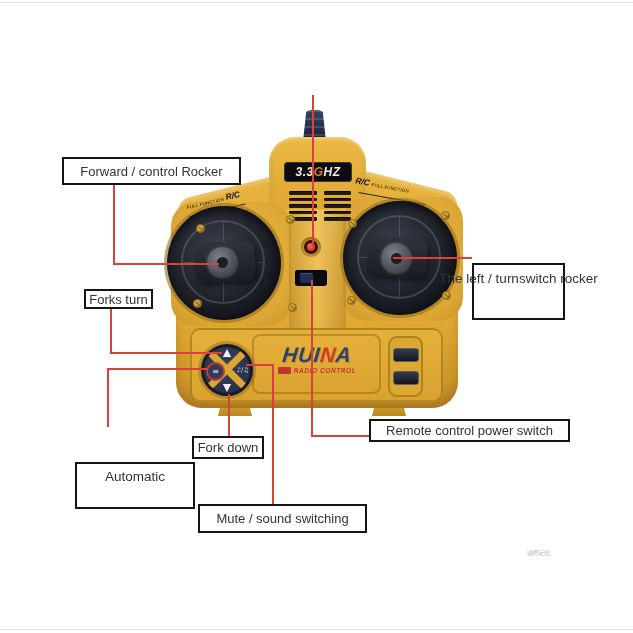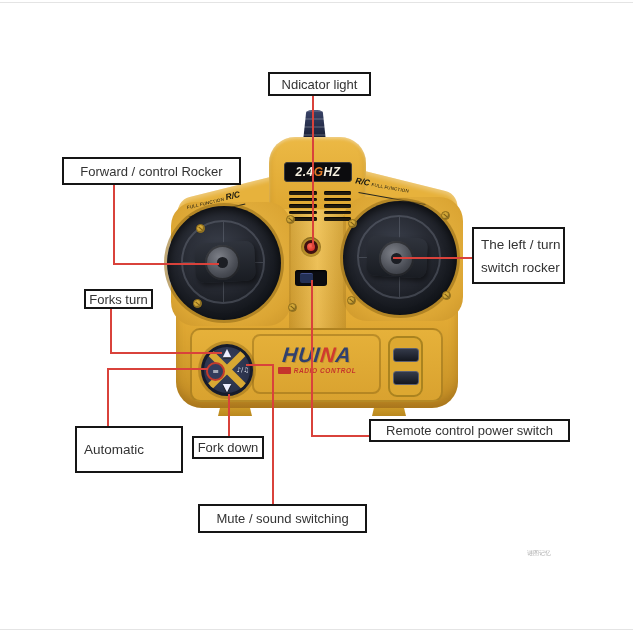"Ndicator light" div.box { html: <div>Ndicator light</div> -> none }
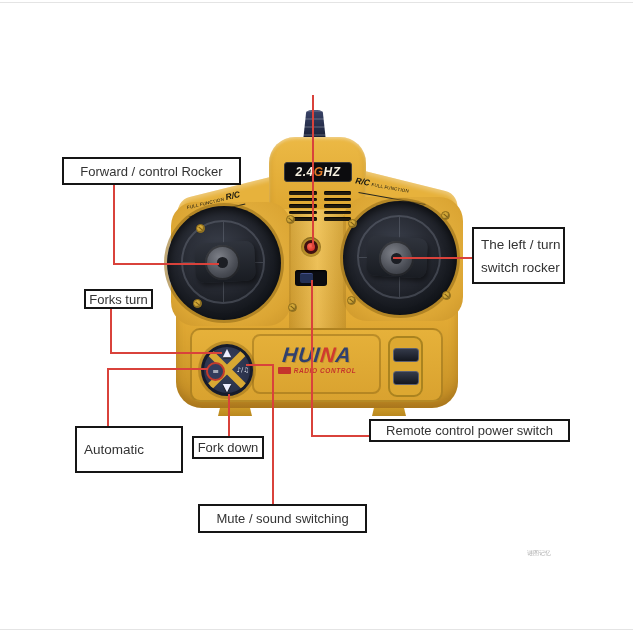"2.4" span { text: 2.4 -> 3.3 }
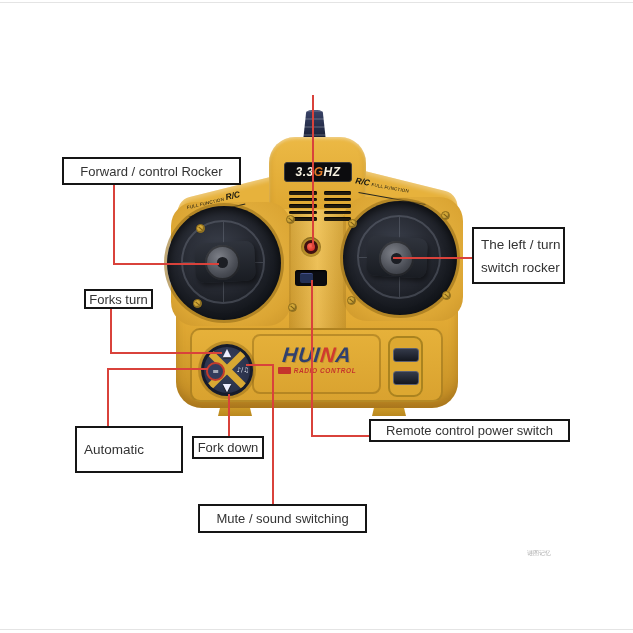"The left / turn" .box.multi { flex-direction: column -> row; margin-top: none -> 36px }
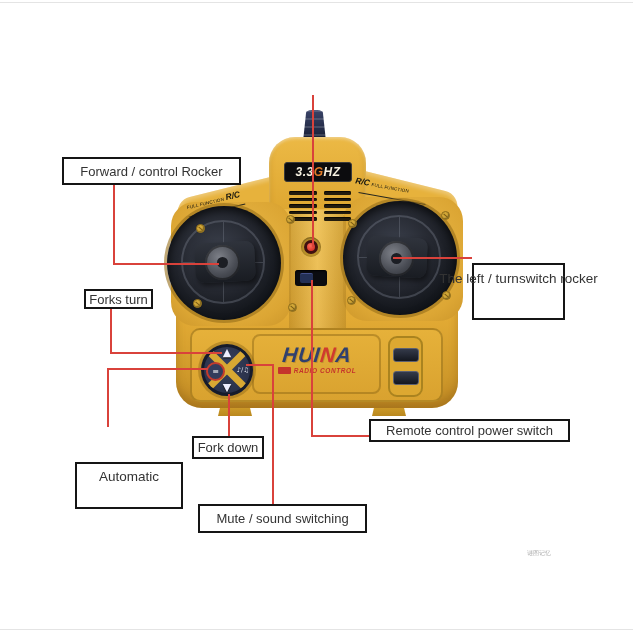"Automatic" #b-auto { width: 108px -> 120px }
